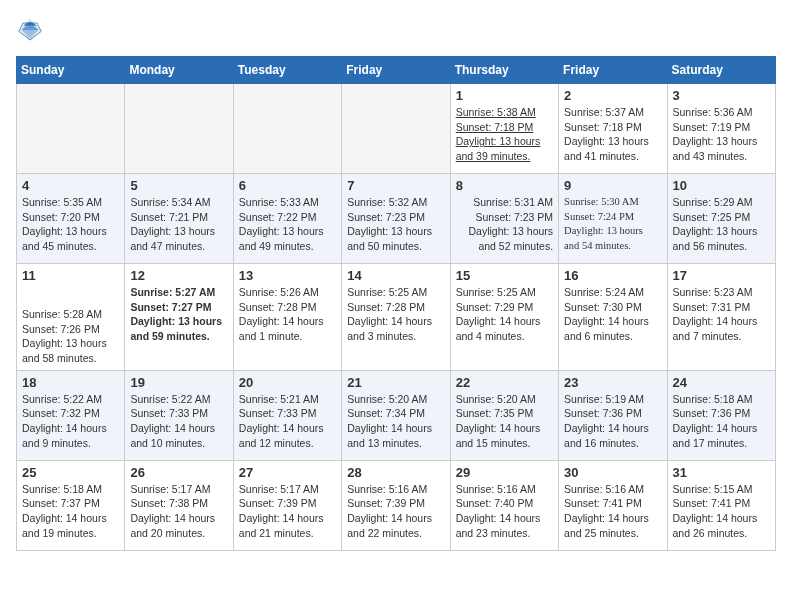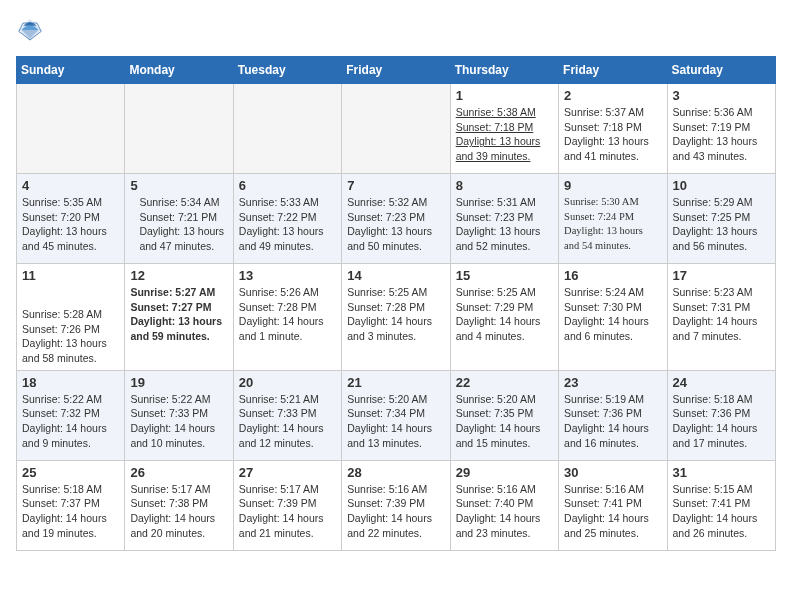"Sunrise: 5:34 AM" div.day-info { margin-left: 9px -> none }
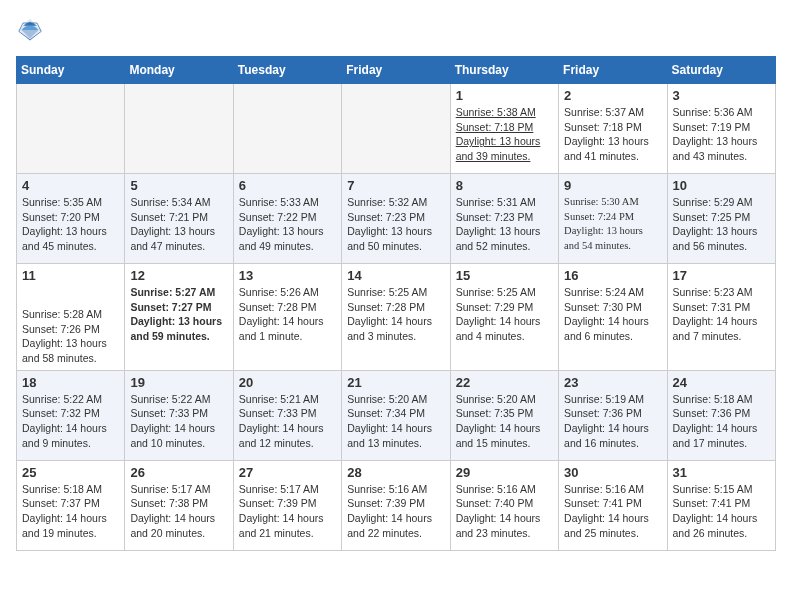"Sunrise: 5:31 AM" div.day-info { text-align: none -> right }
